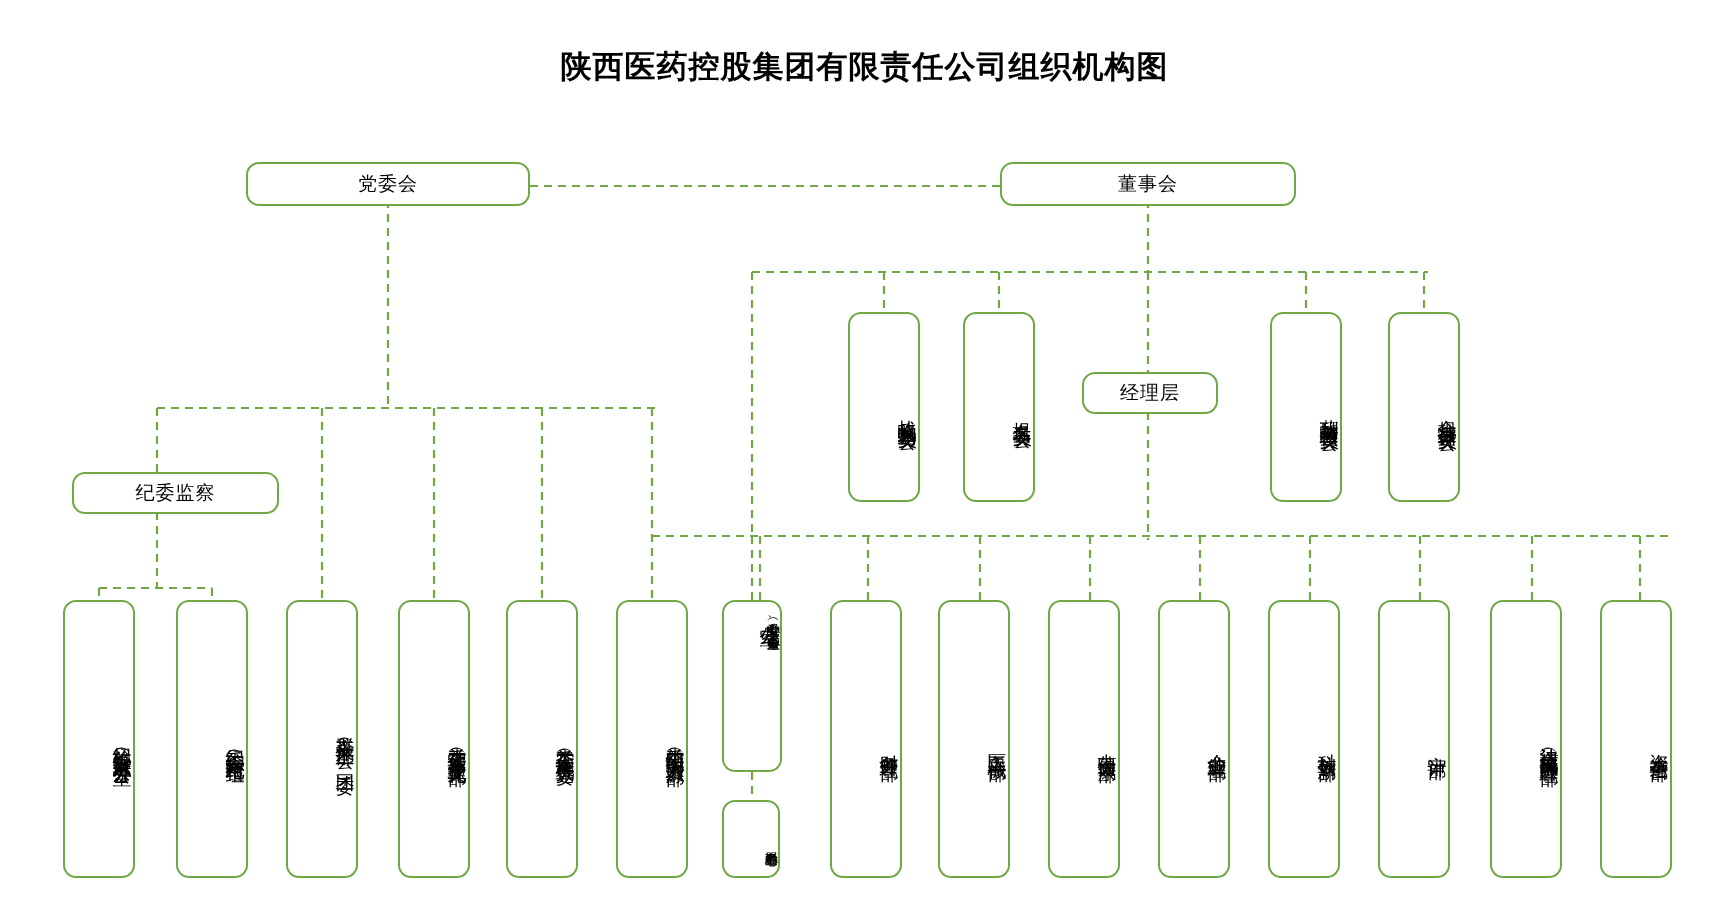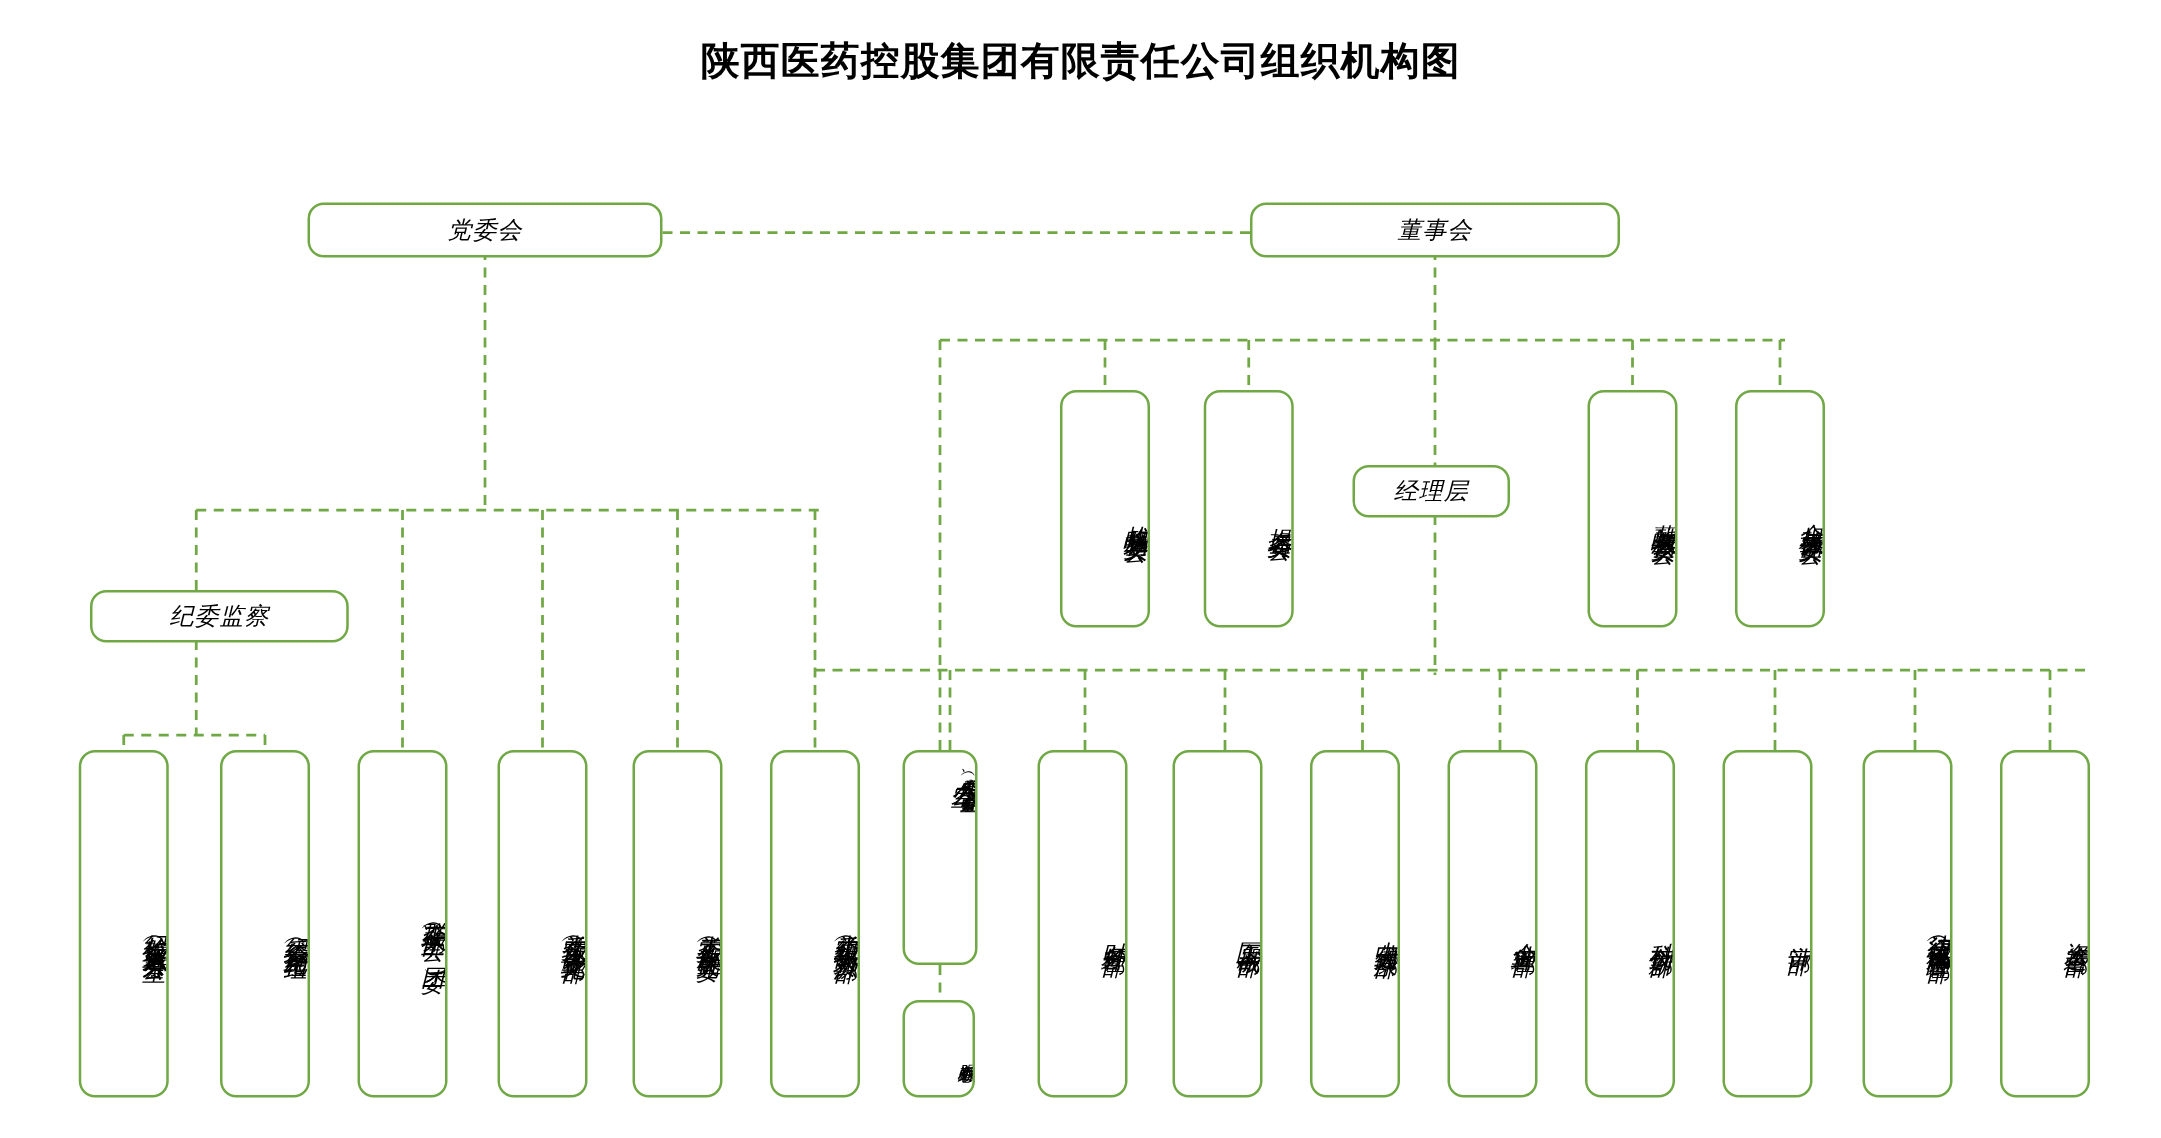"陕西医药控股集团有限责任公司组织机构图" .chart-title { top: 28px -> 46px }
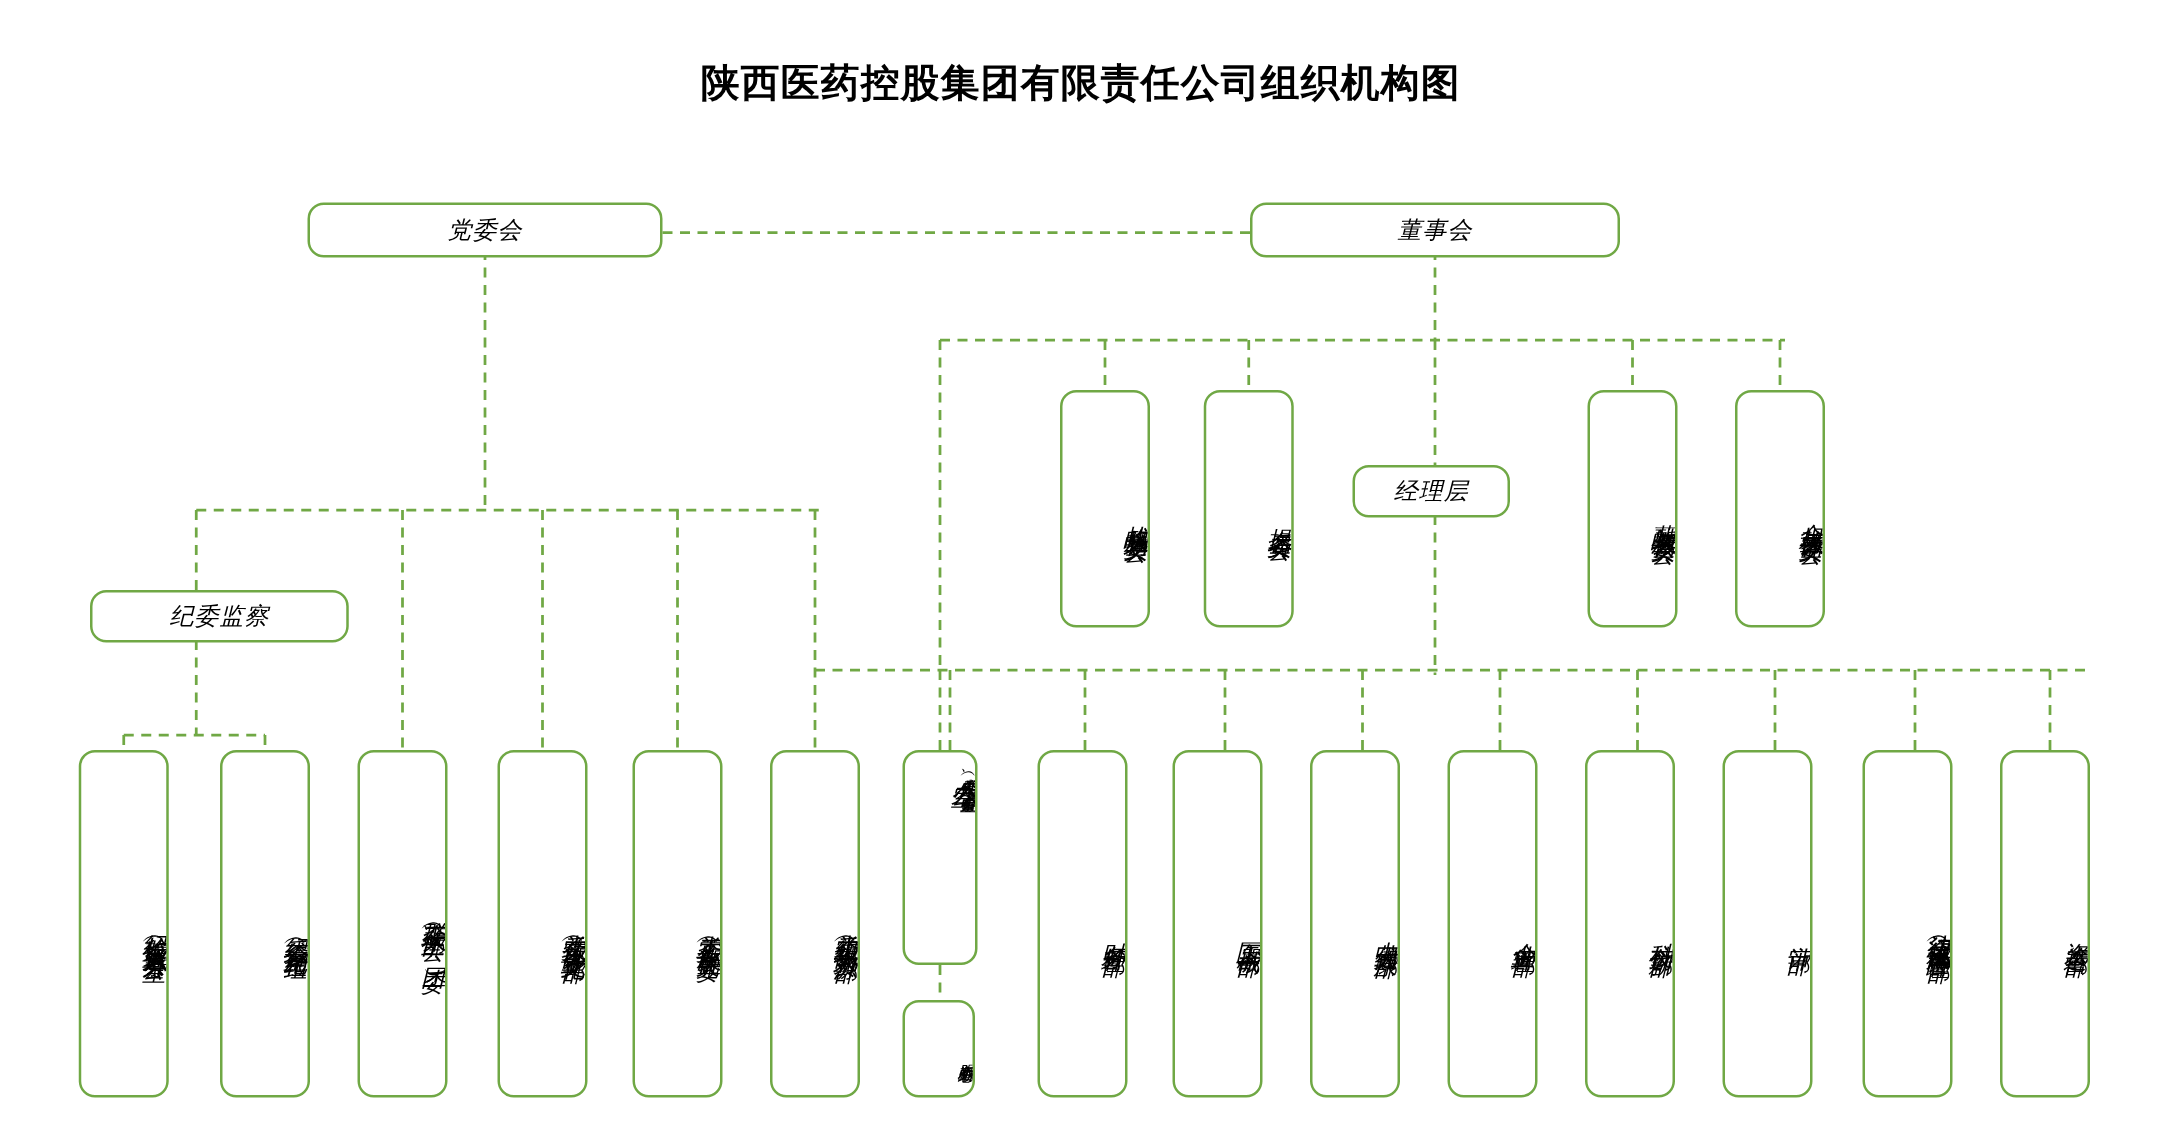"党委会" .node { font-style: italic -> none }
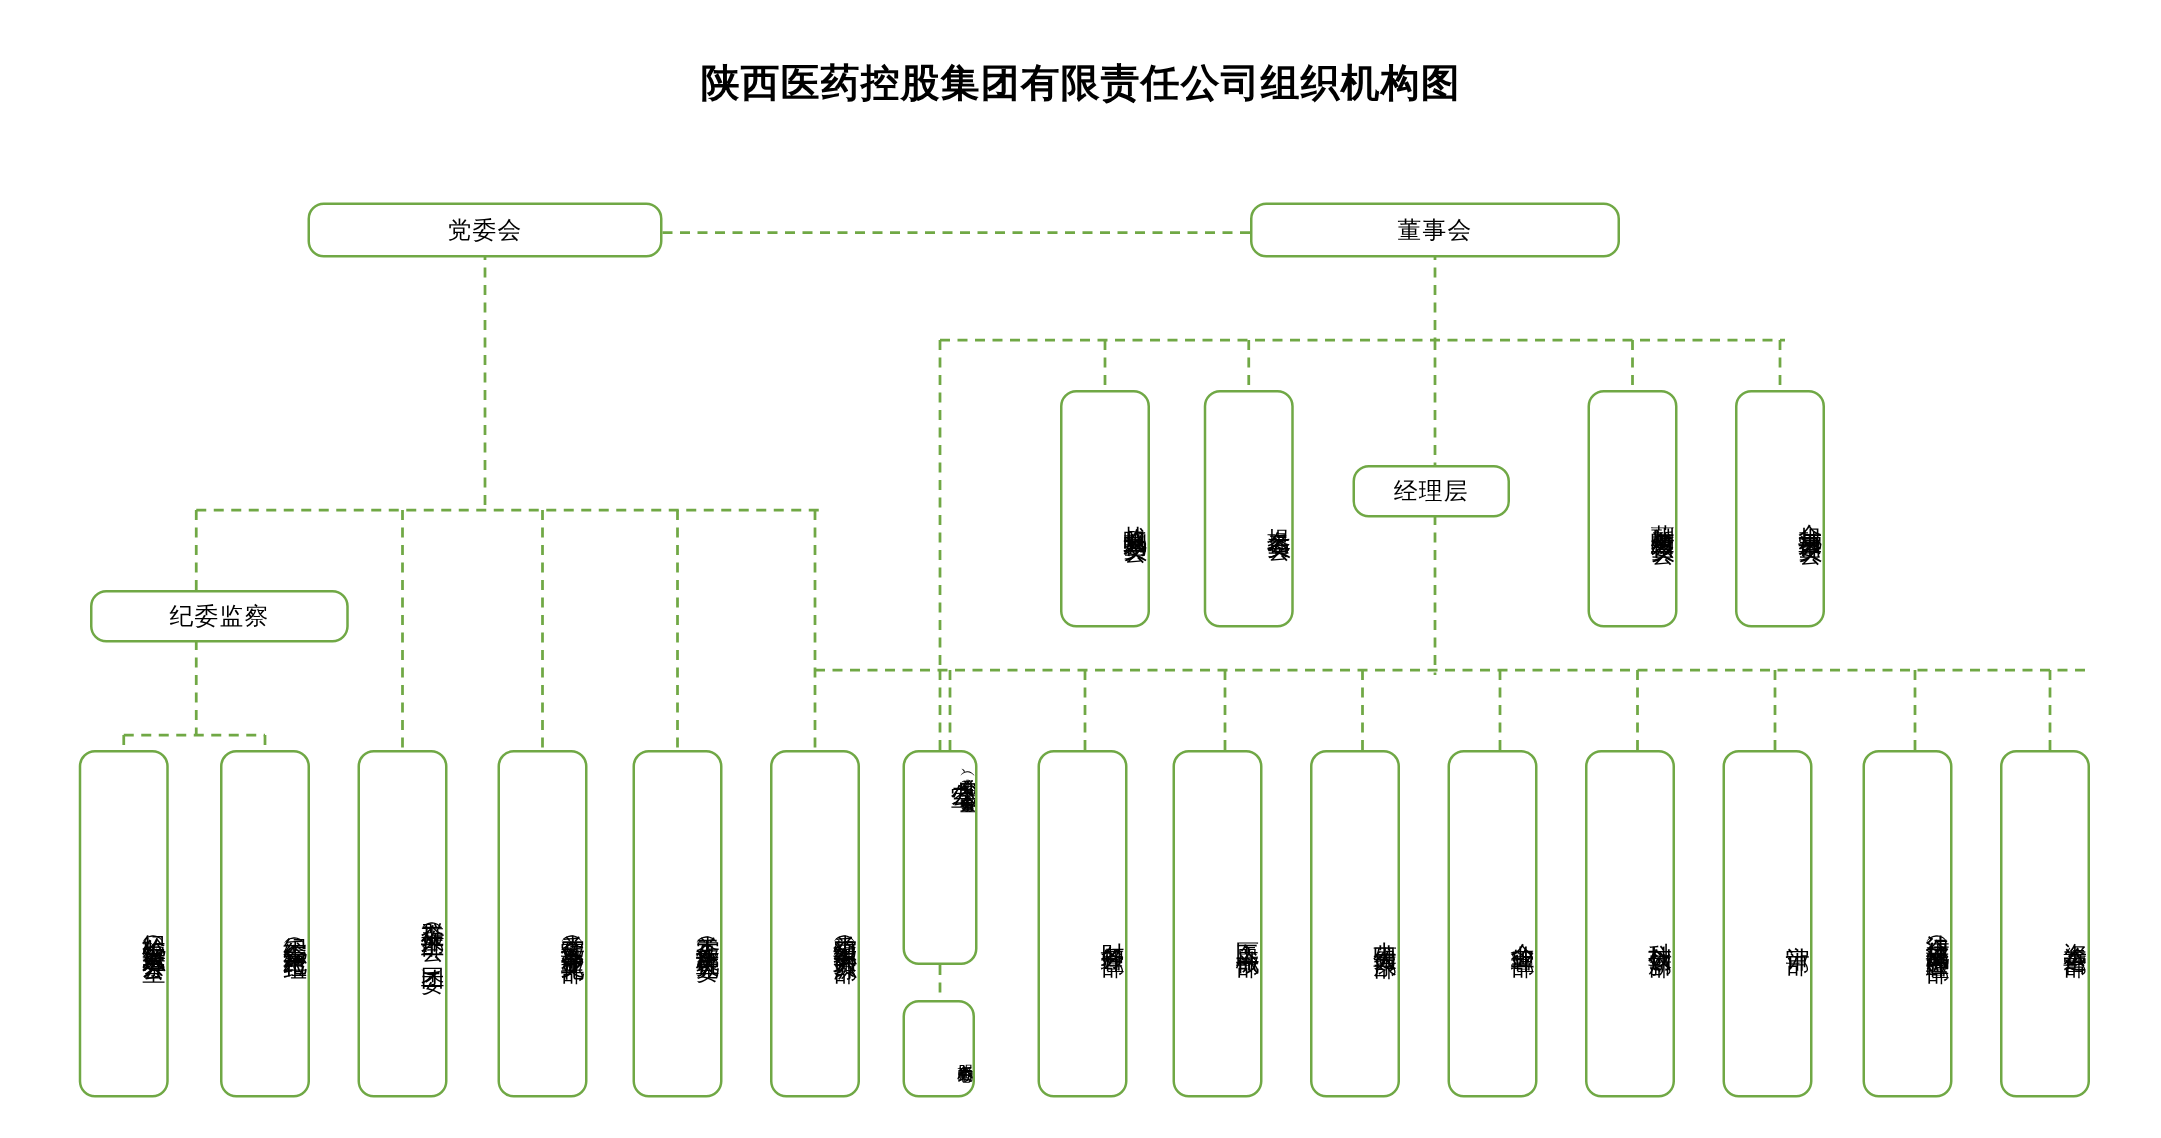"经理层" div.node { width: 126px -> 136px }
